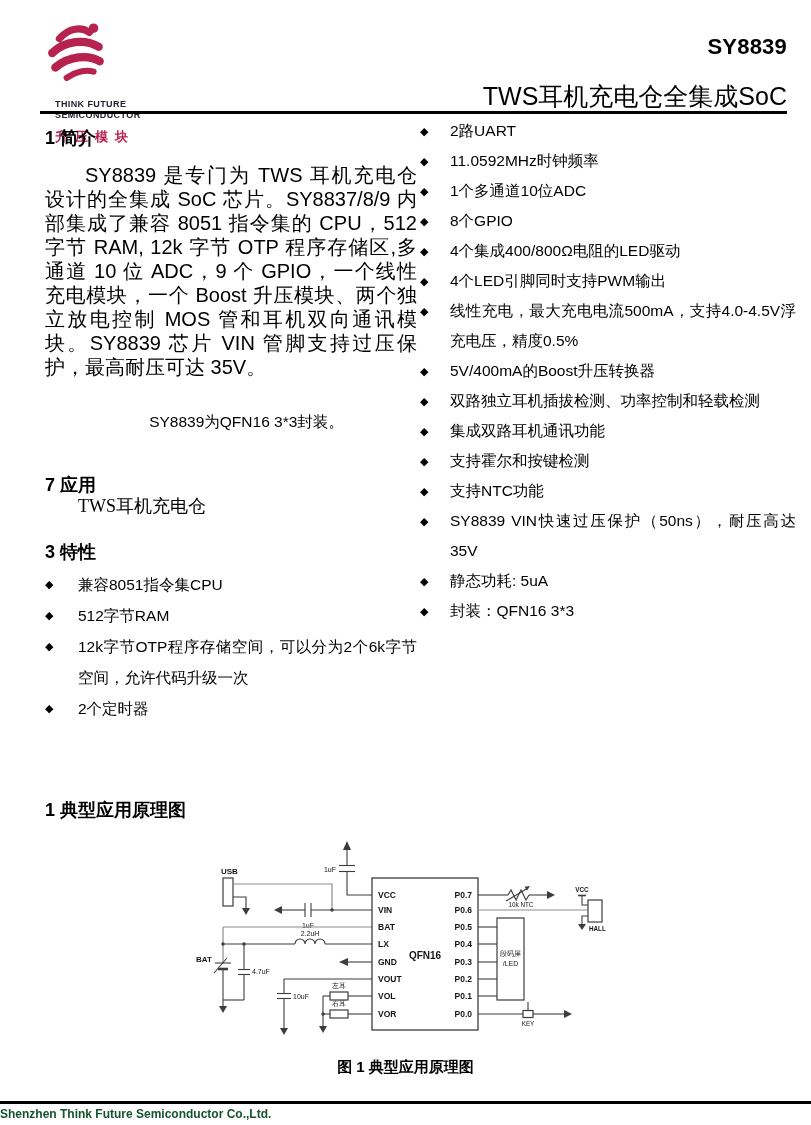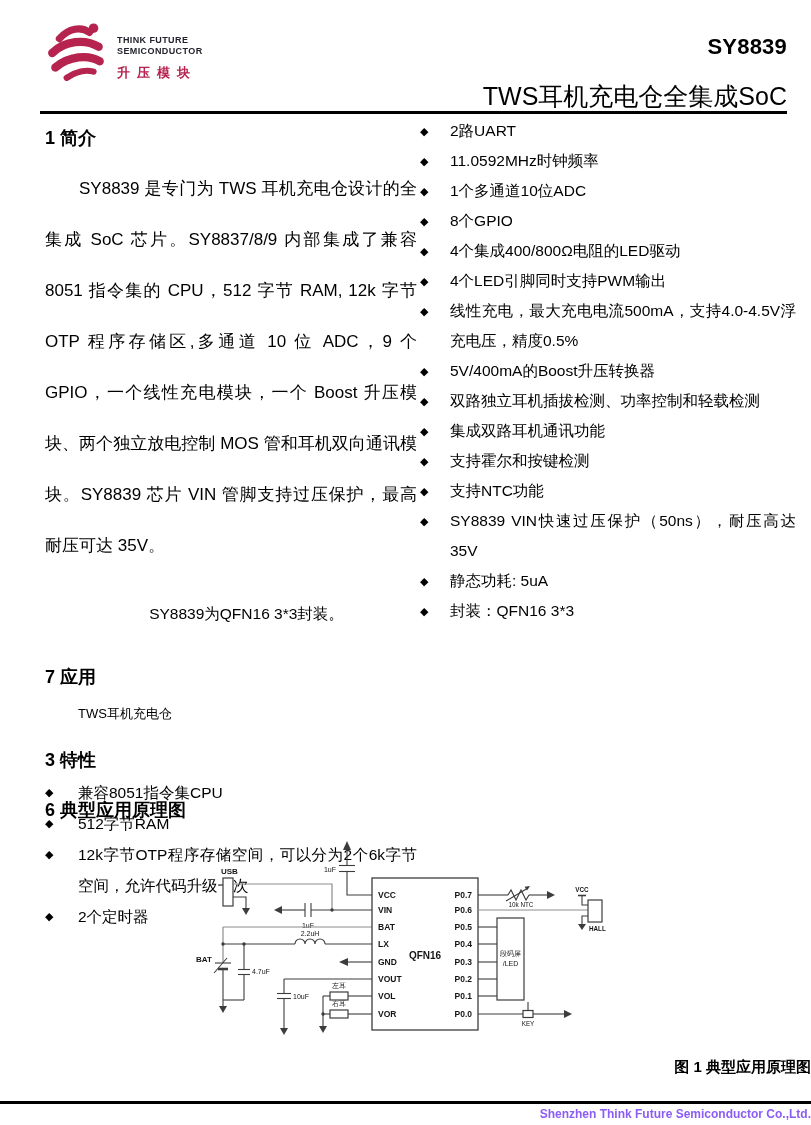"THINK FUTURE" .logo { flex-direction: none -> column }
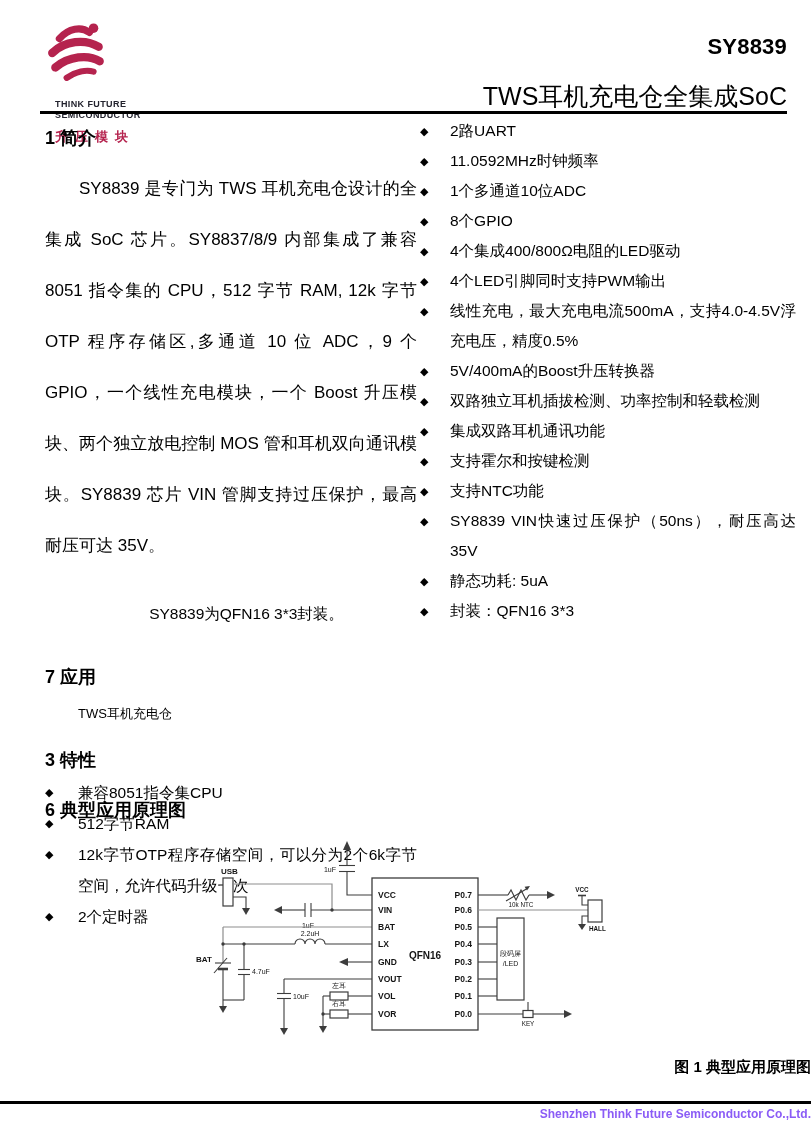"SY8839 是专门为 TWS 耳机充电仓设计的全集成 SoC" .intro-p { font-size: 17px -> 20px; line-height: 51px -> 24px }
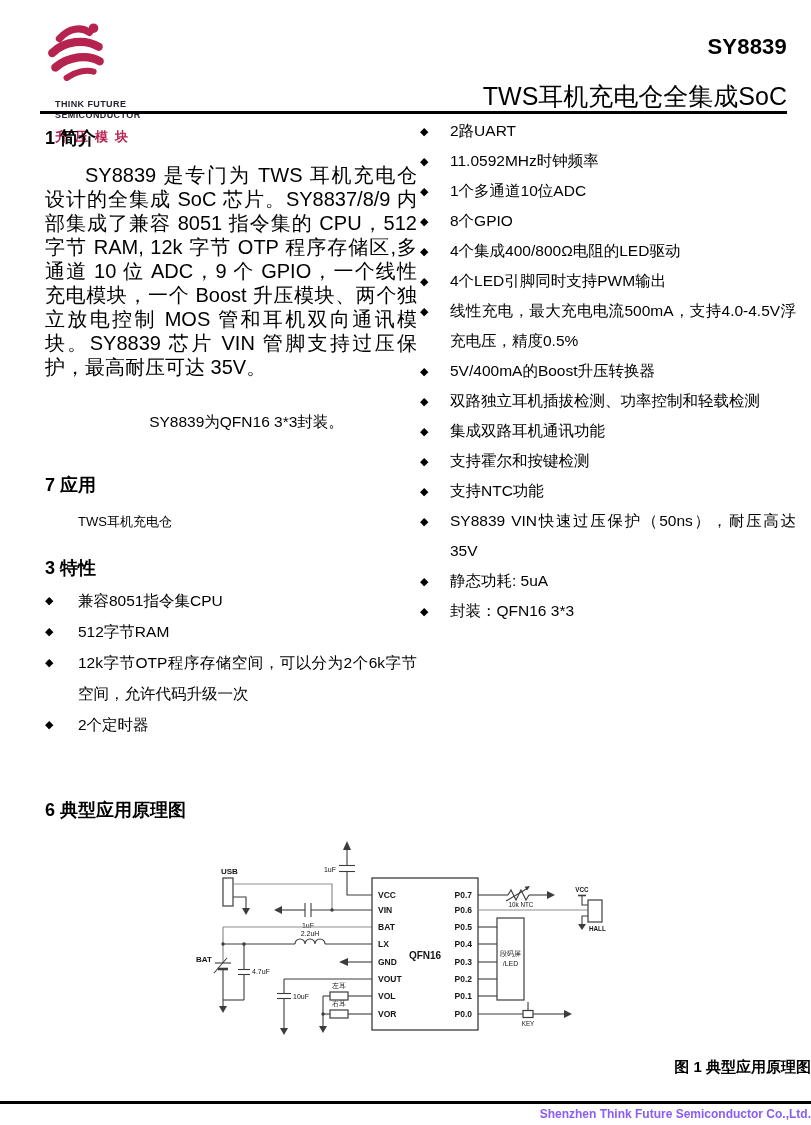"TWS耳机充电仓" .app-body { font-family: none -> Liberation Serif, serif; font-size: 13px -> 18px; margin: 16px 0 0 33px -> 0 0 0 33px }
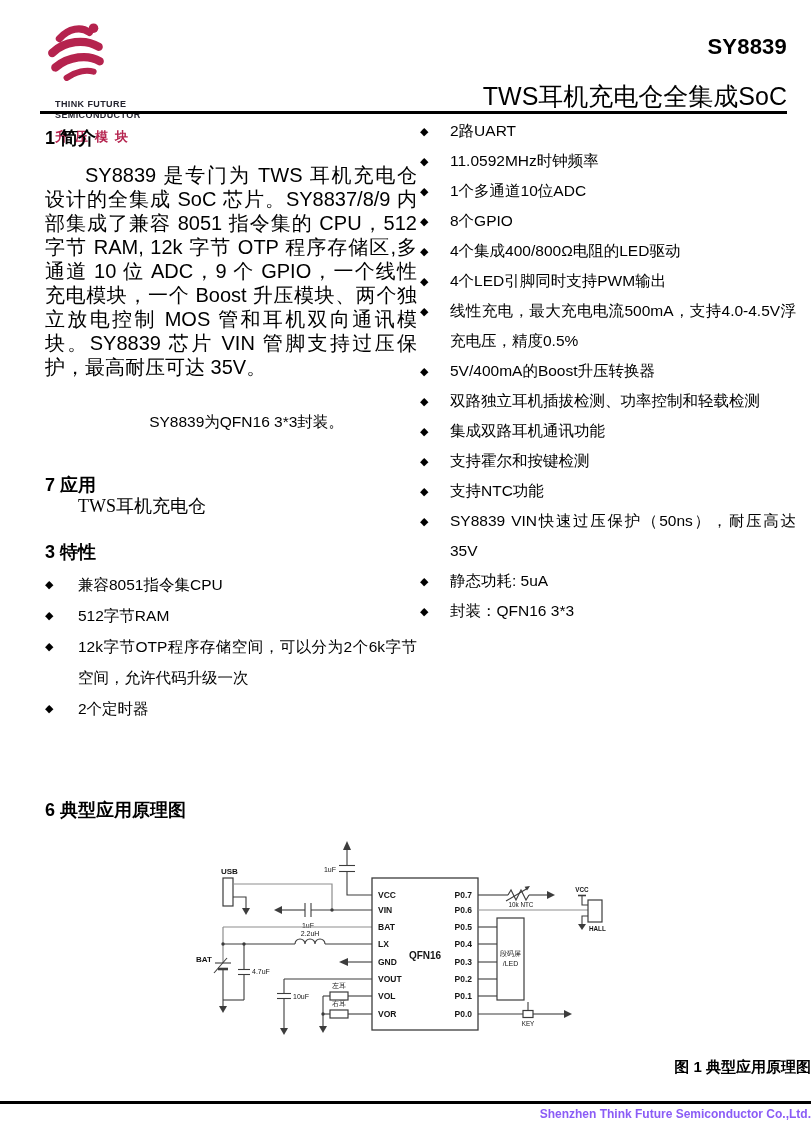"6 典型应用原理图" div.sch-h { text: 6 -> 1 }
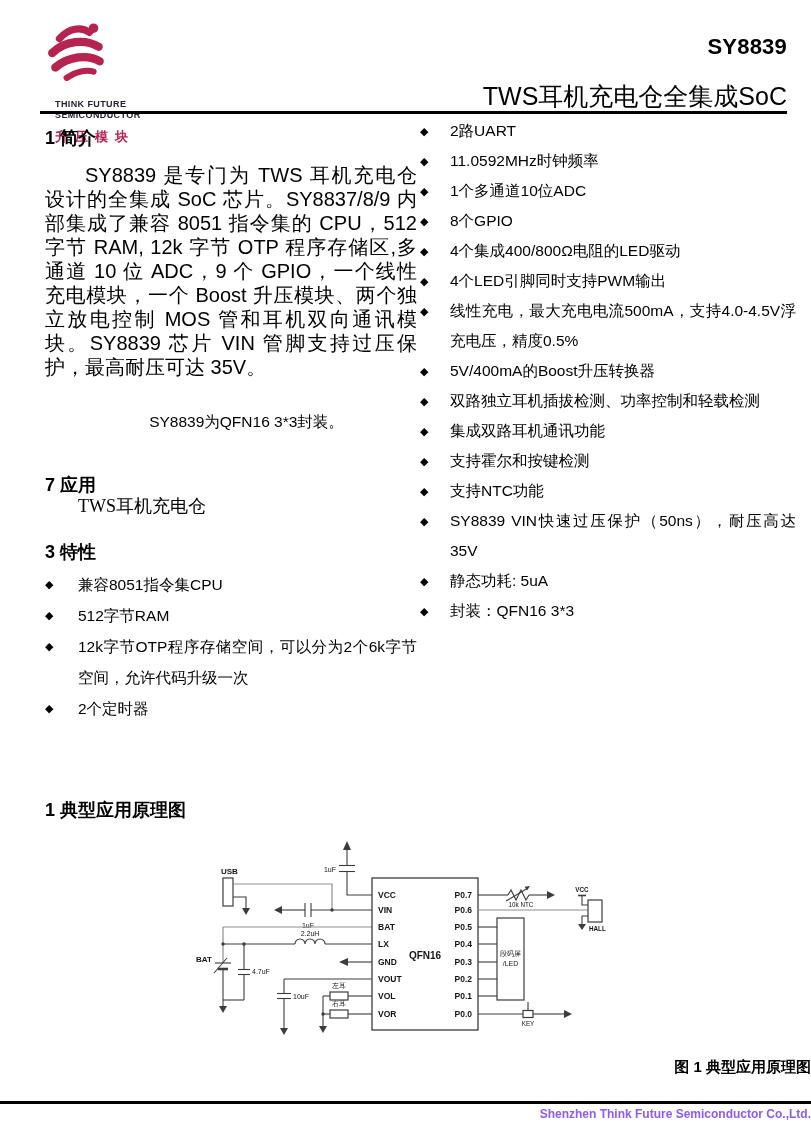"图 1 典型应用原理图" .figure-caption { text-align: right -> center }
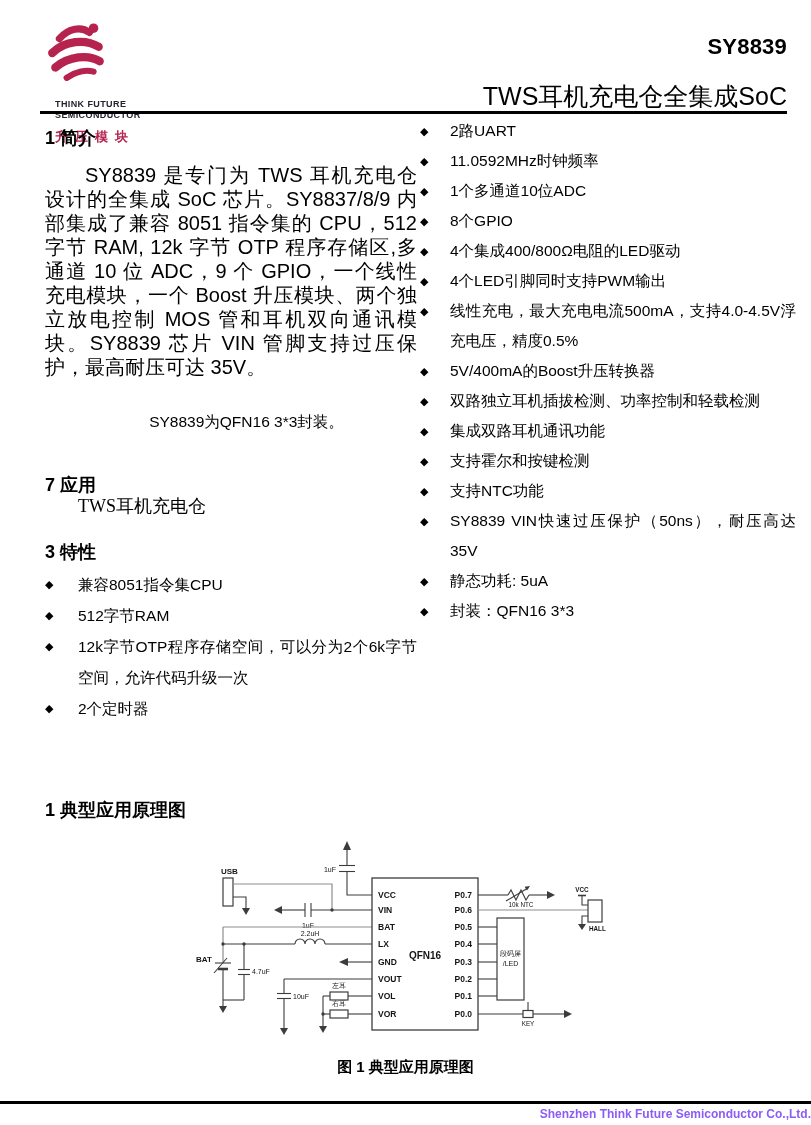"Shenzhen Think Future Semiconductor" .footer-text { color: #8b5cf6 -> #14532d; text-align: right -> left }
